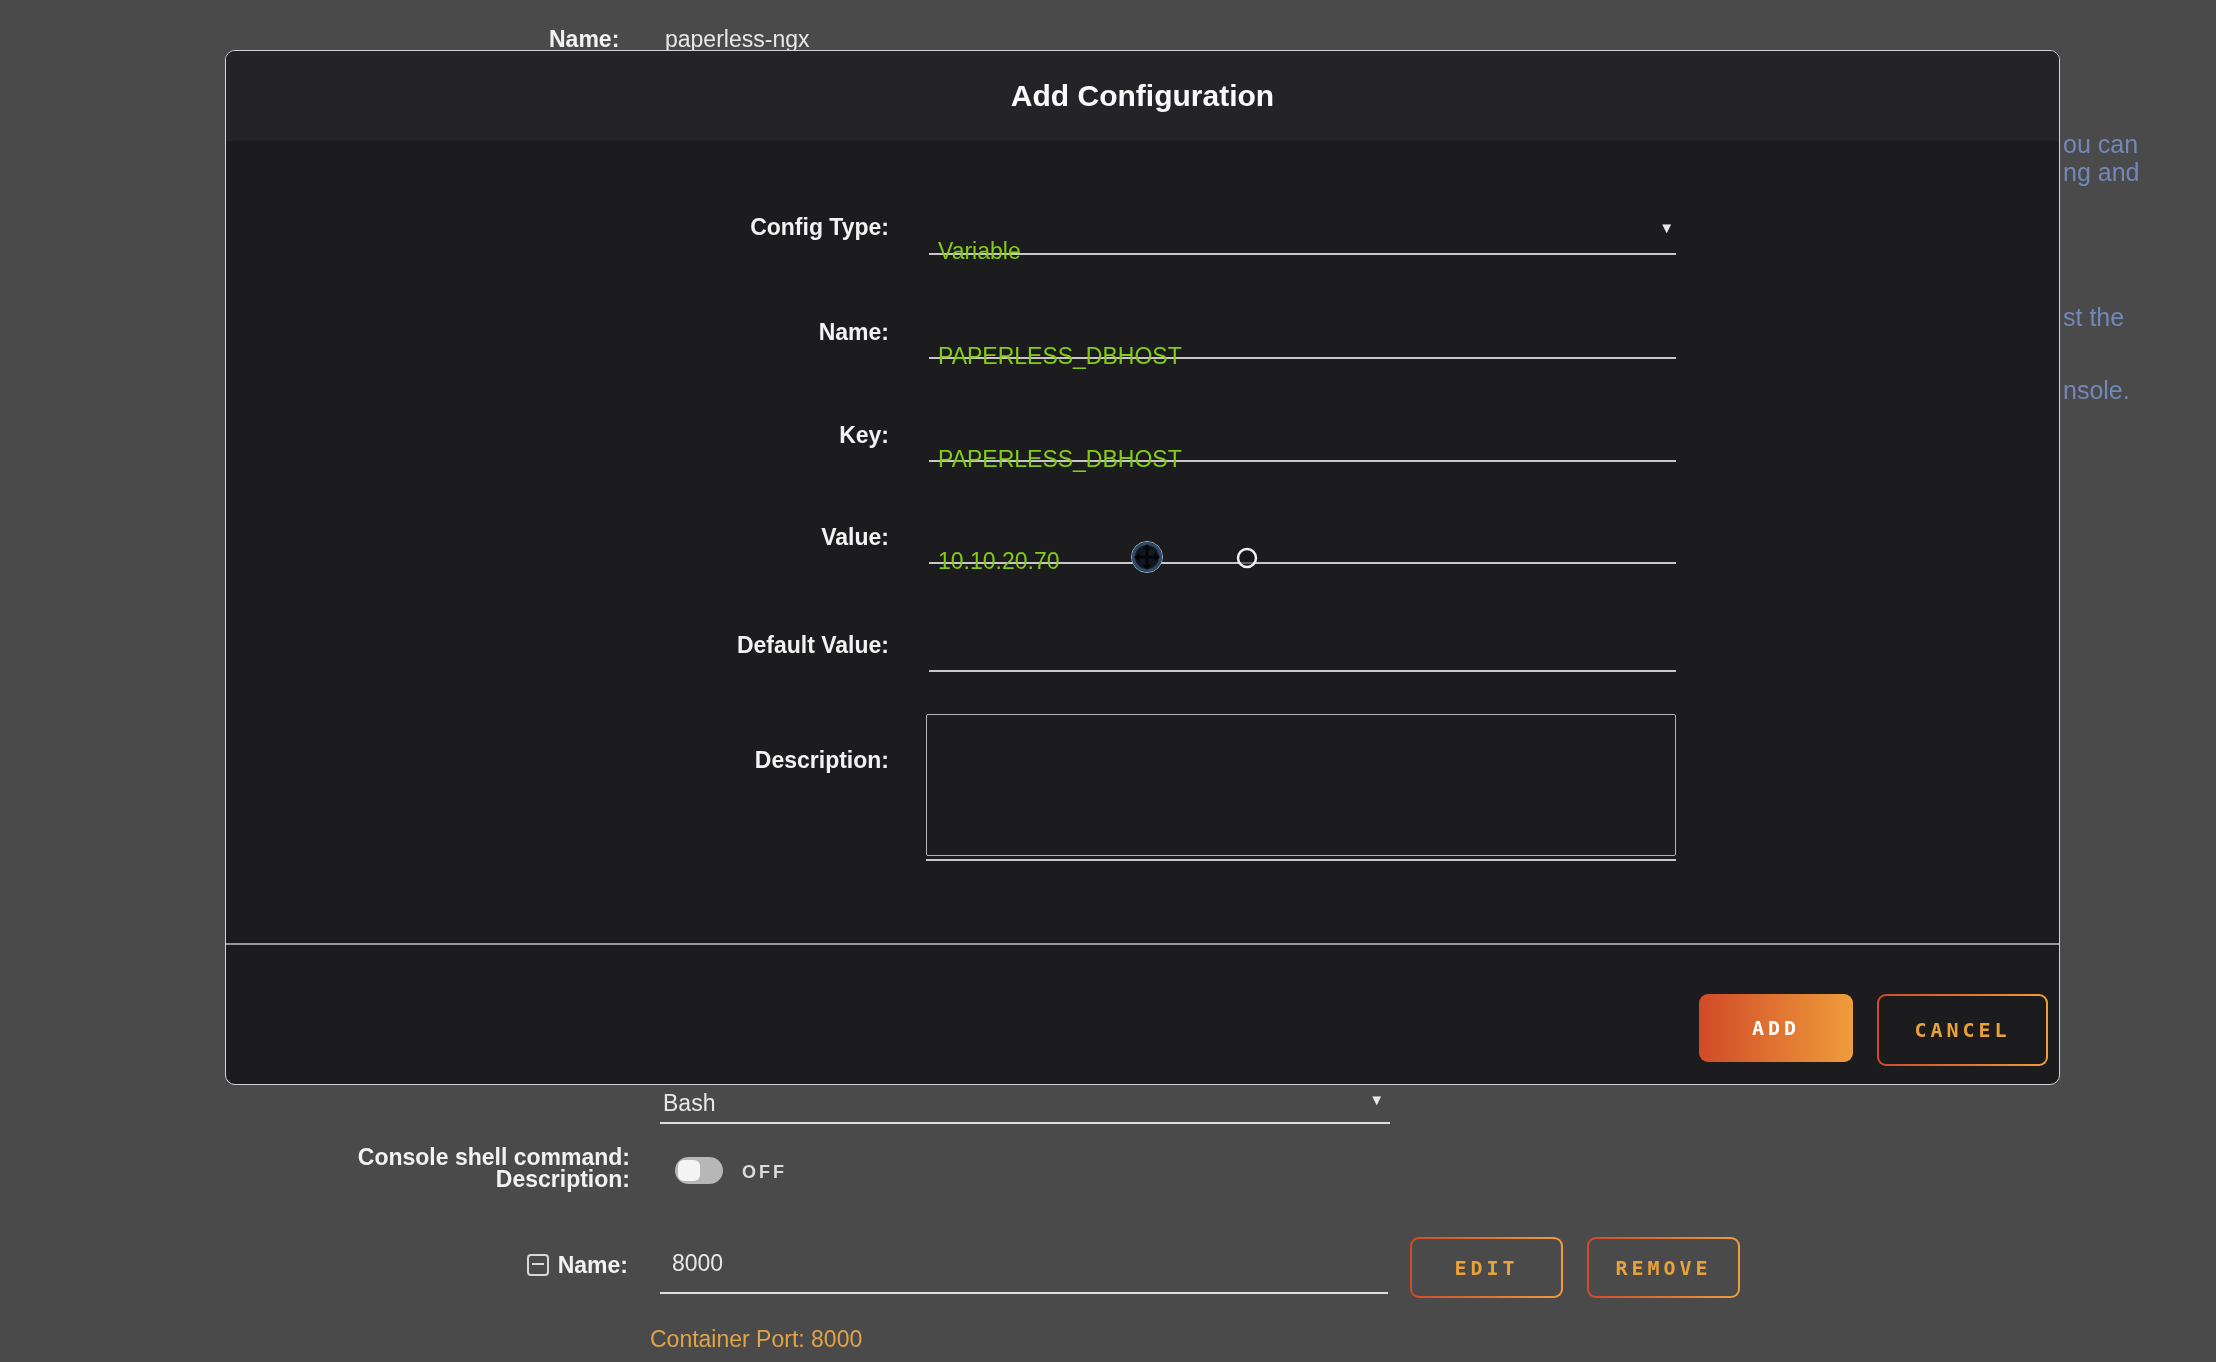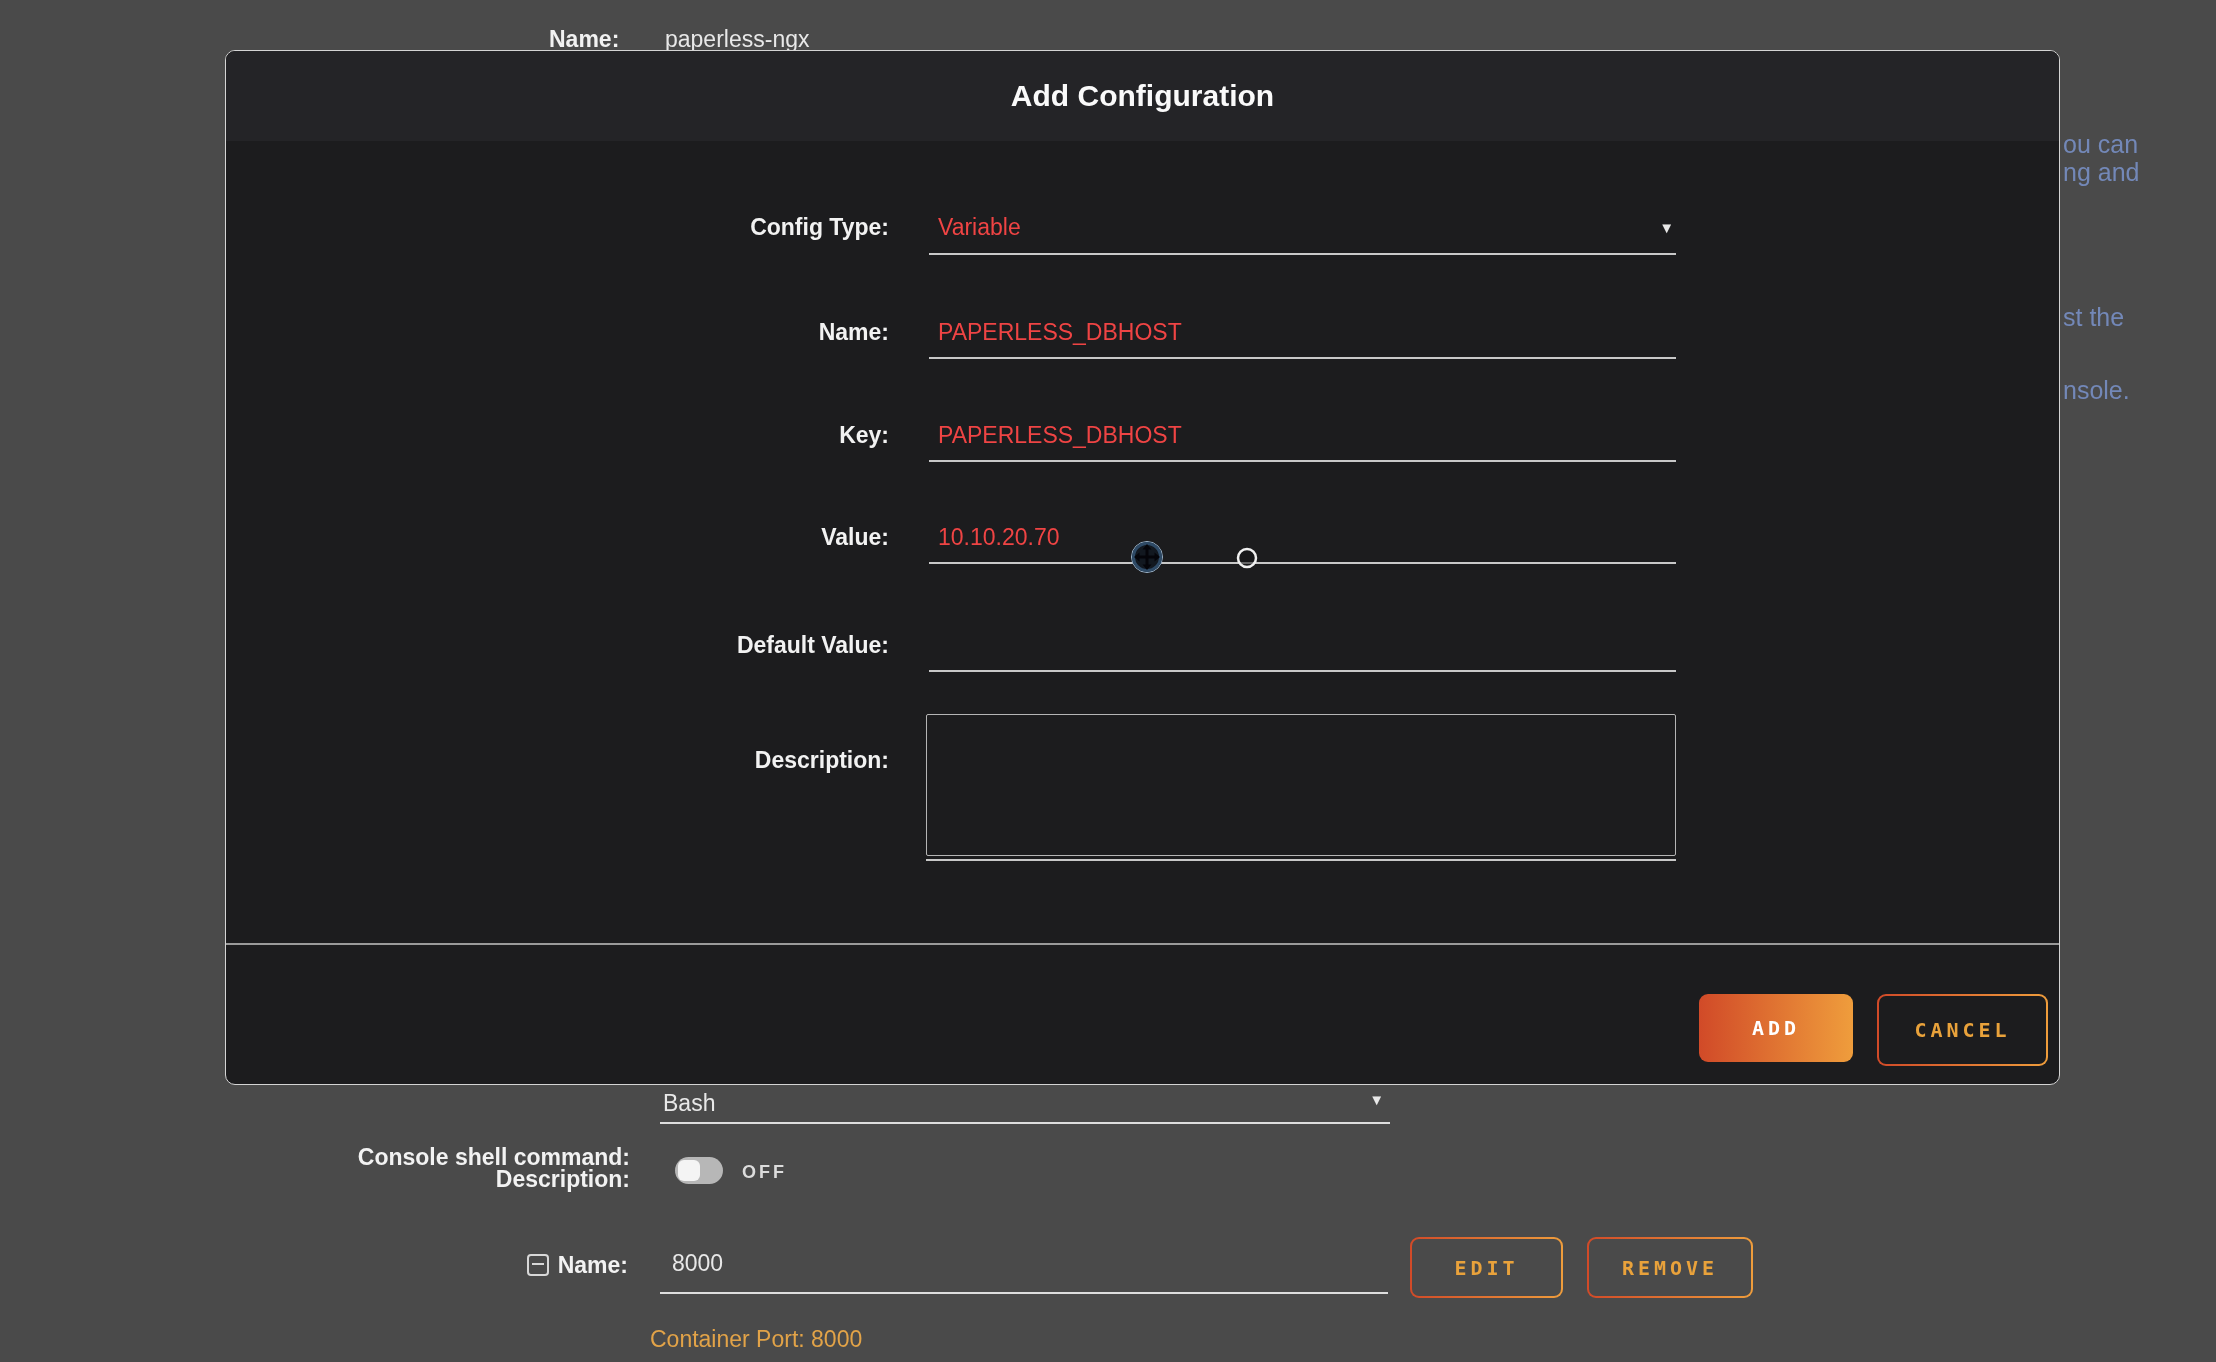"Variable" .m-field input, .m-select-text { color: #ef4444 -> #84cc16; margin-top: none -> 24px }
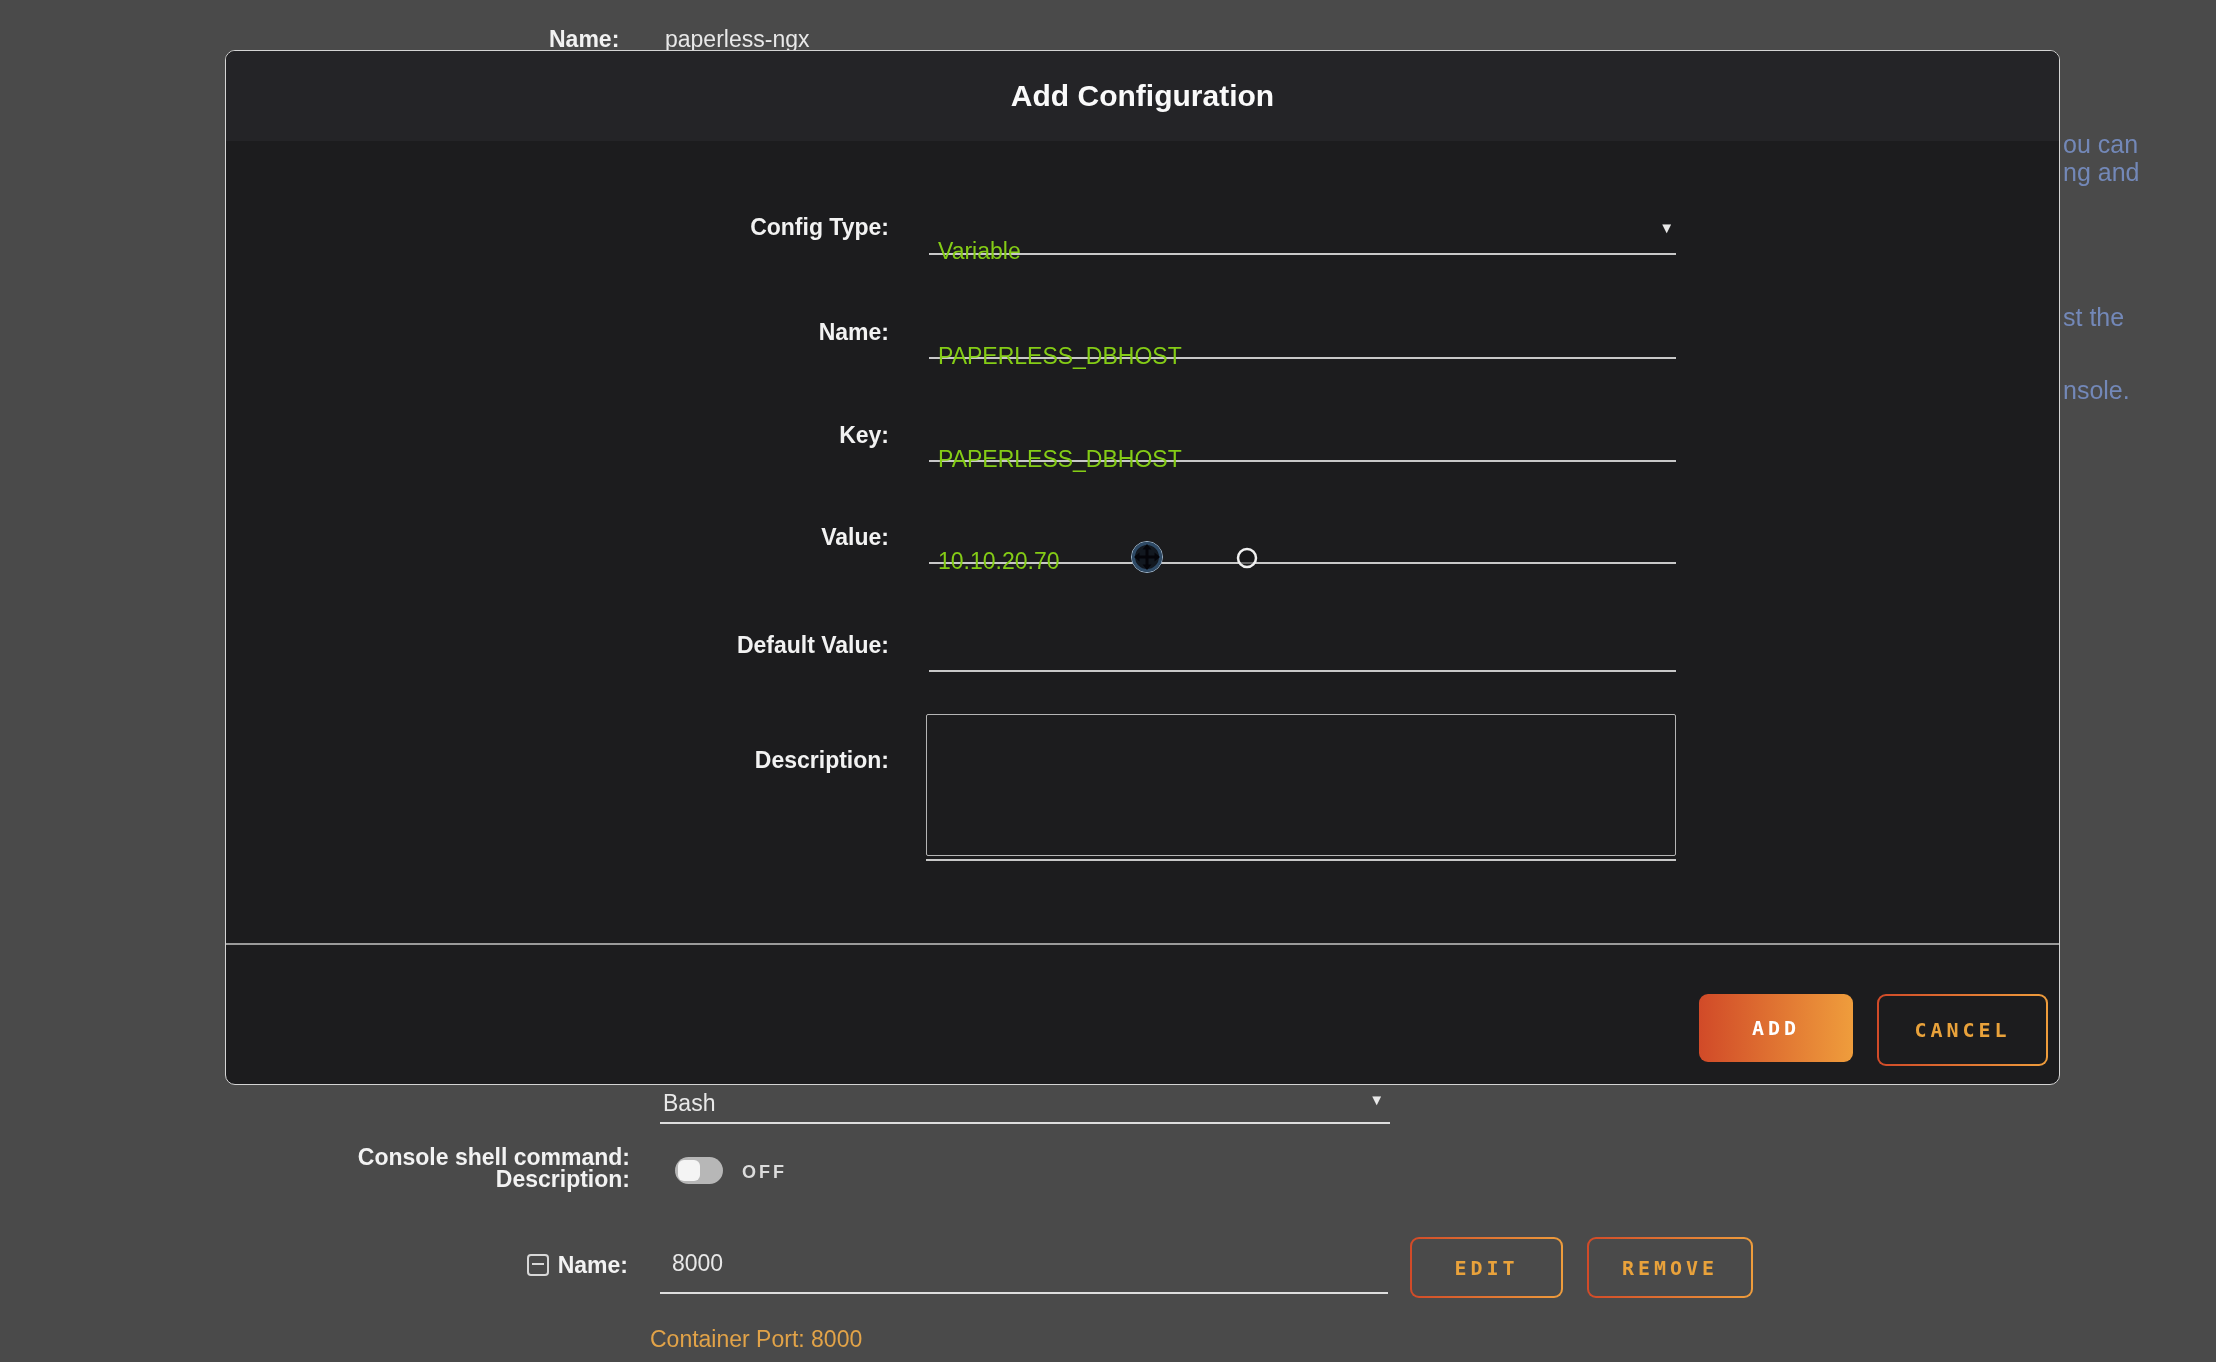"REMOVE" div.gbtn { width: 166px -> 153px }
